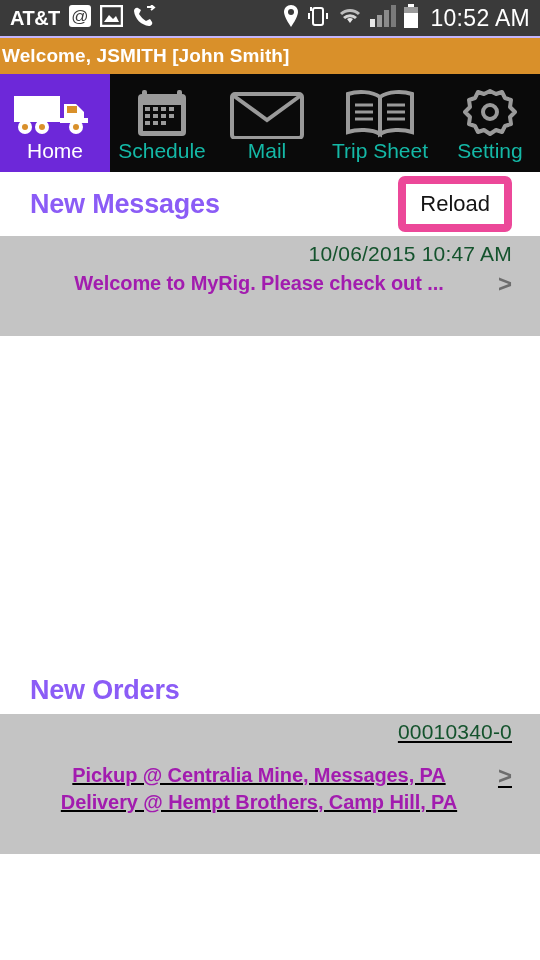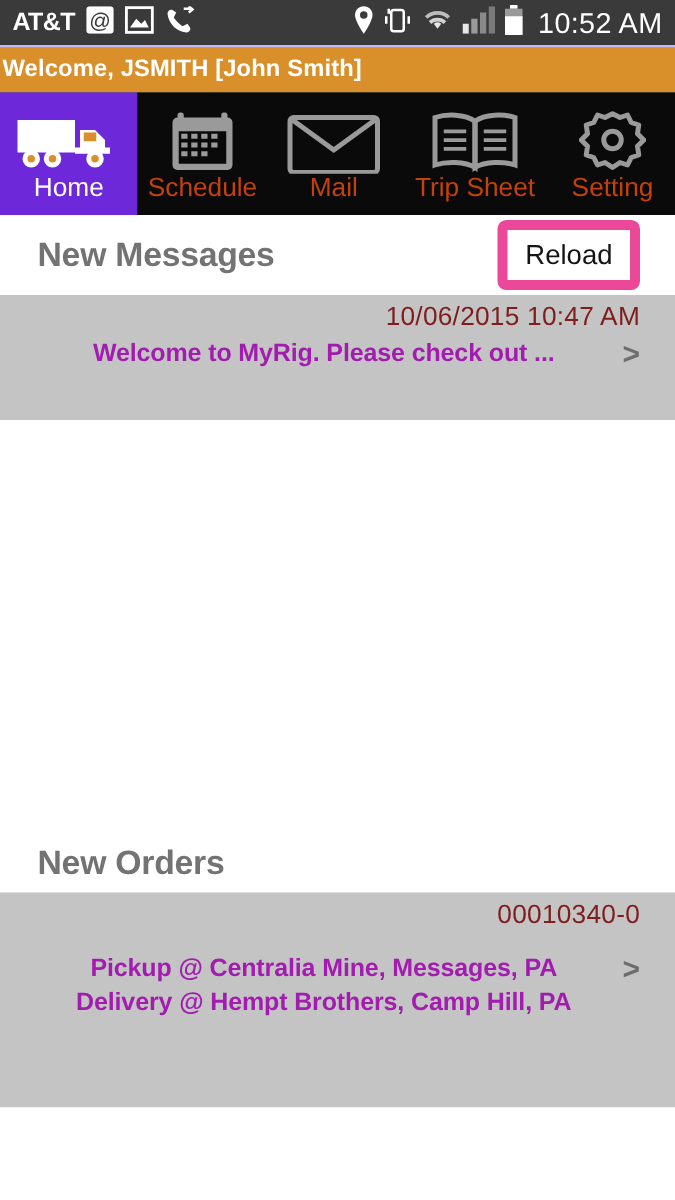"Schedule" .tab-label { color: #c2410c -> #14b8a6 }
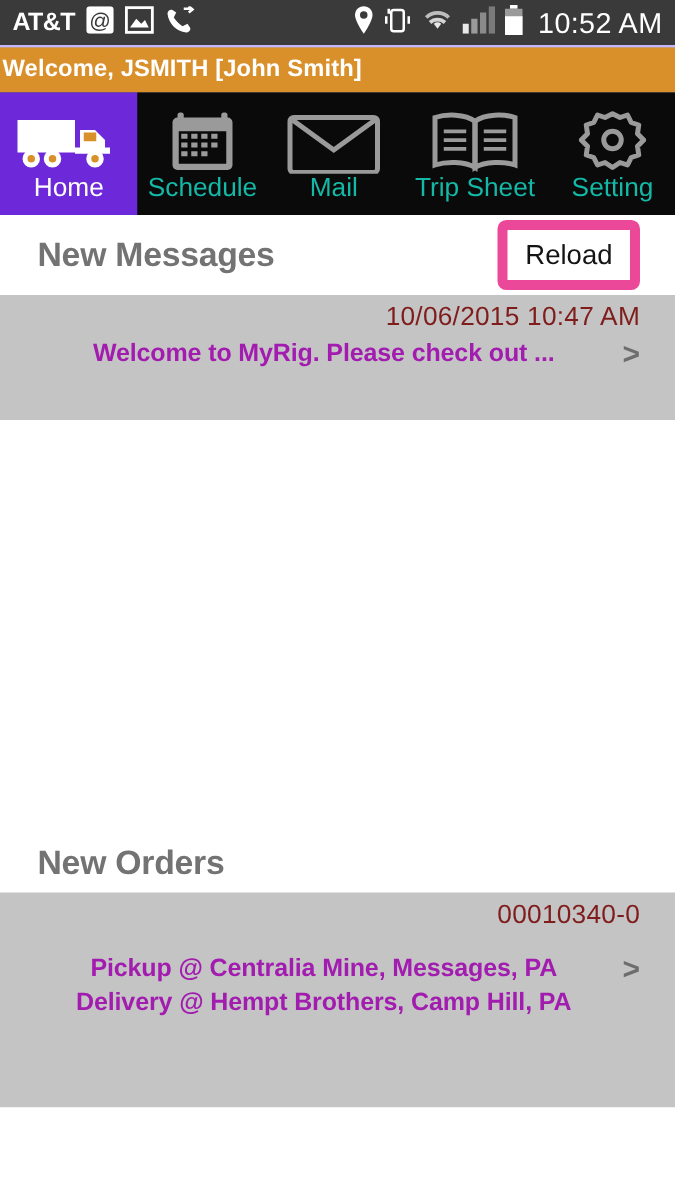"New Messages" .section-title { color: #737373 -> #8b5cf6 }
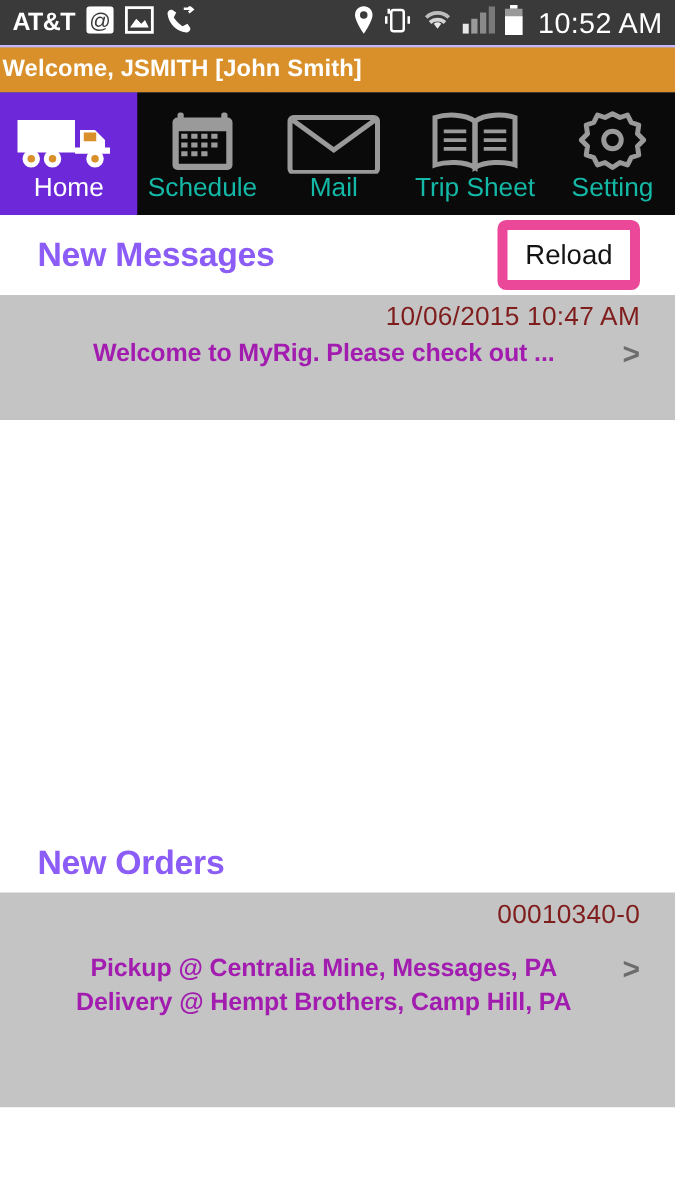"10/06/2015 10:47 AM" .row-meta { color: #7f1d1d -> #14532d }
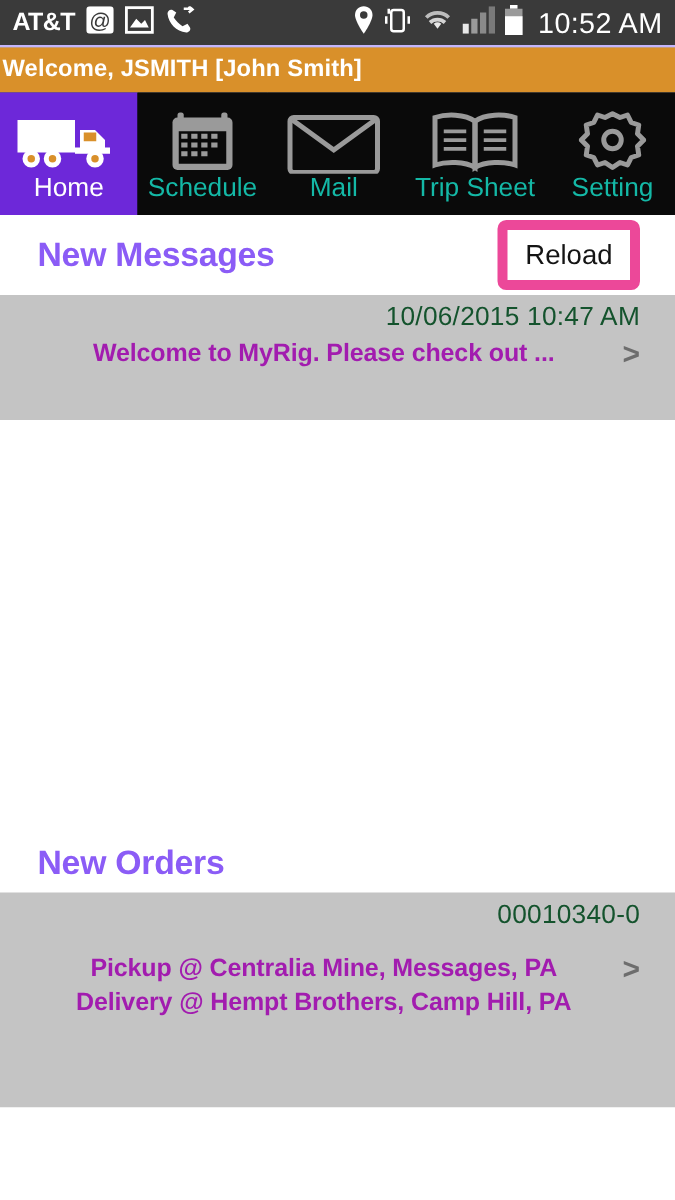"00010340-0" div.list-block { height: 172px -> 140px; text-decoration: none -> underline }
